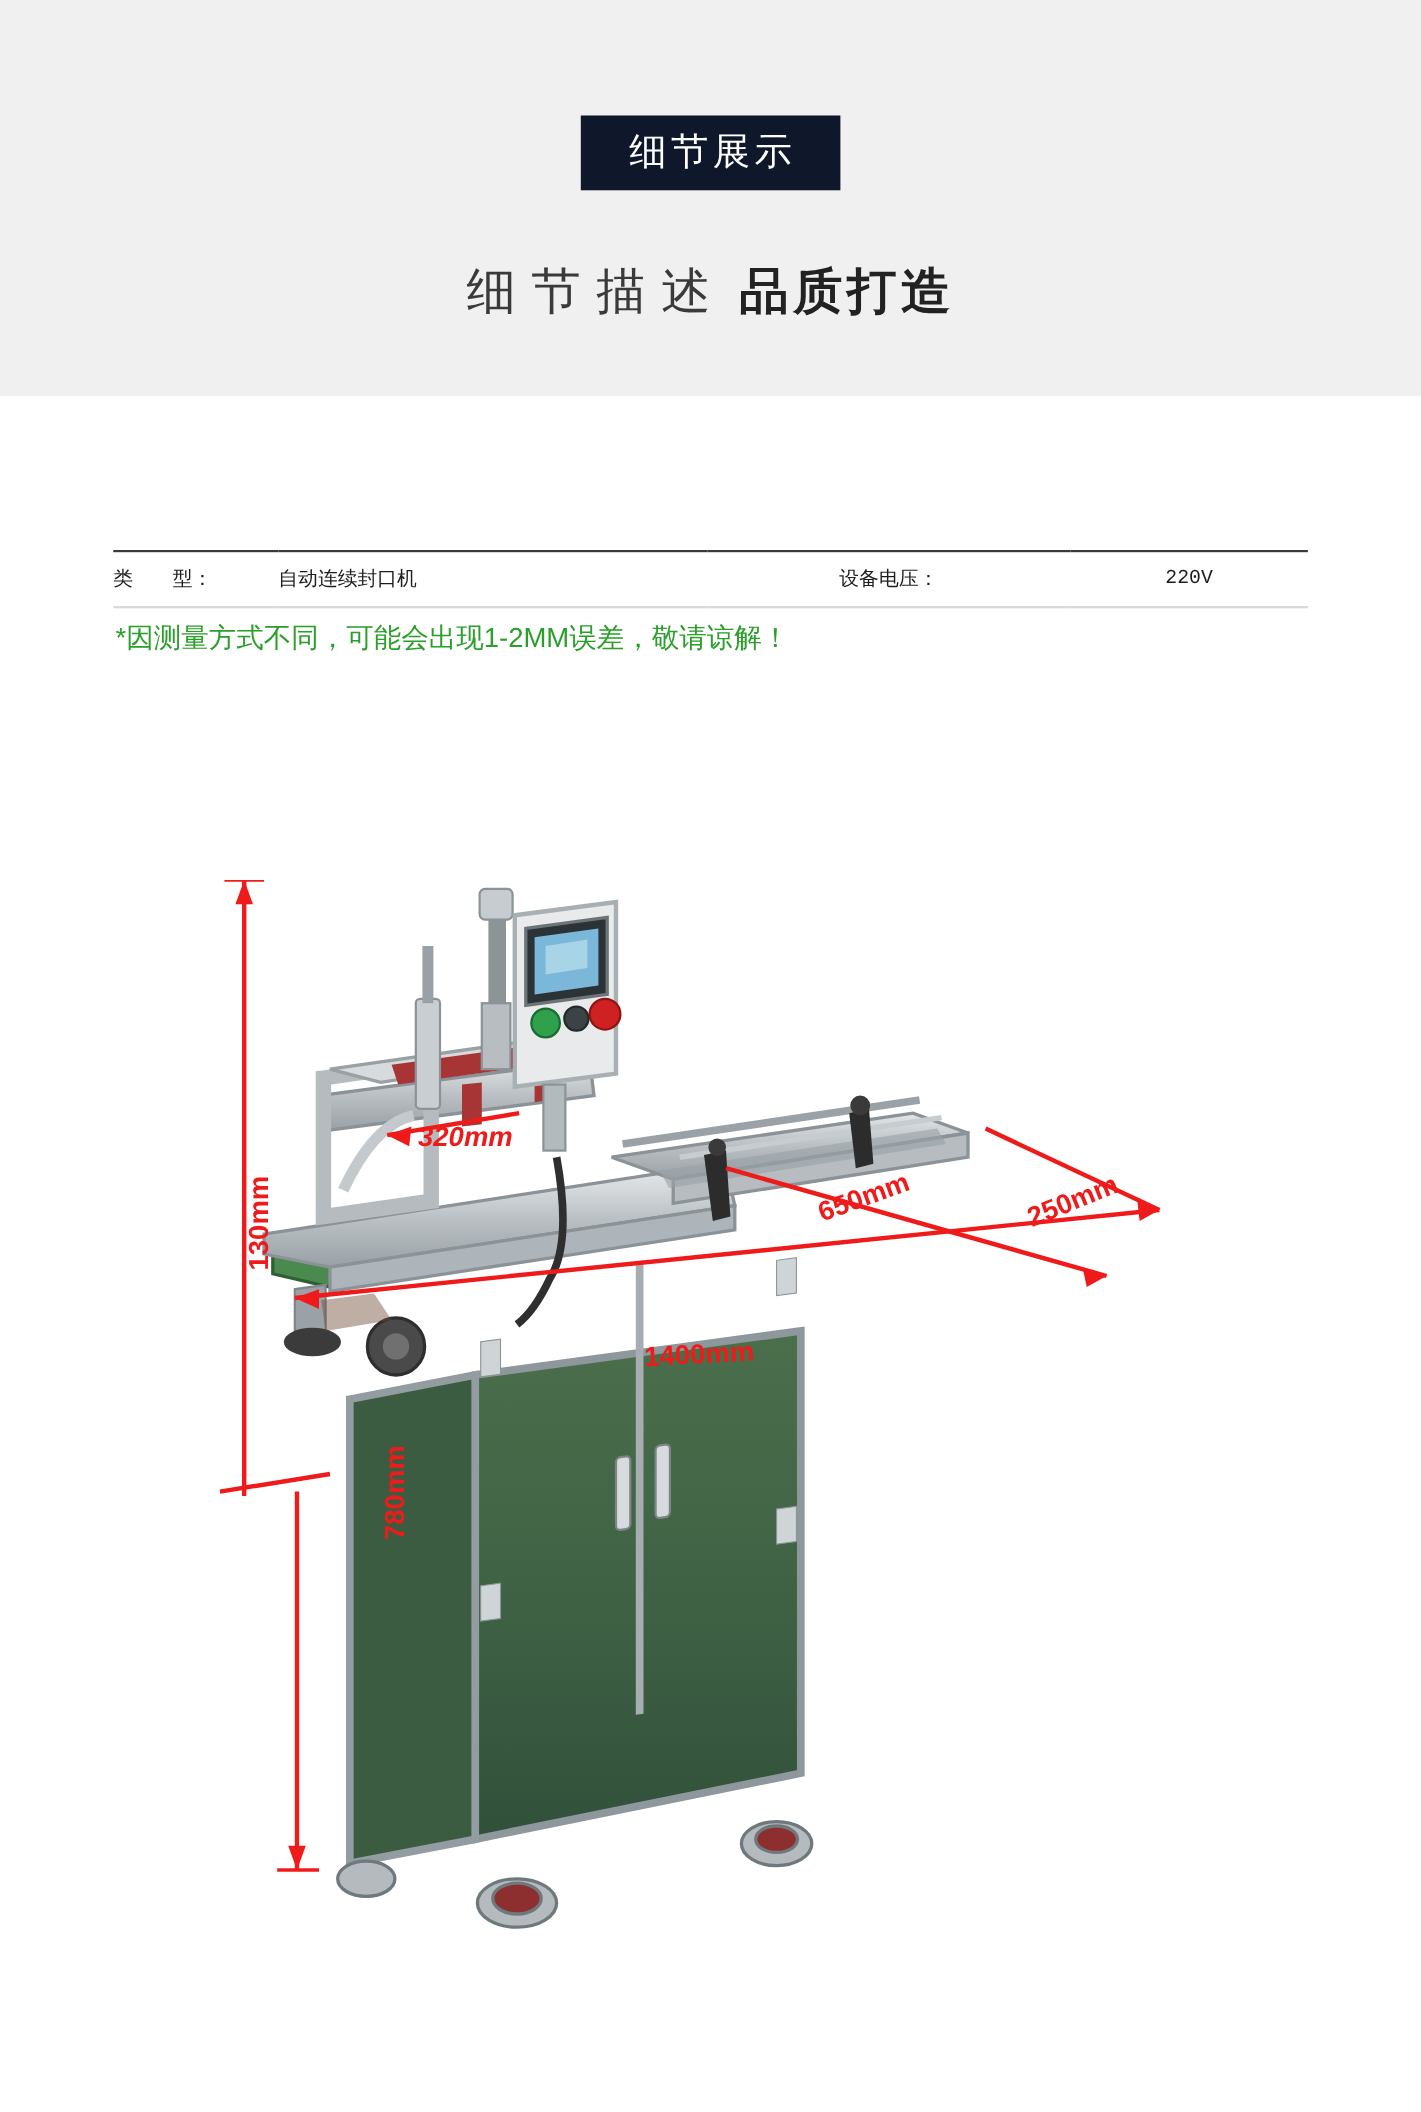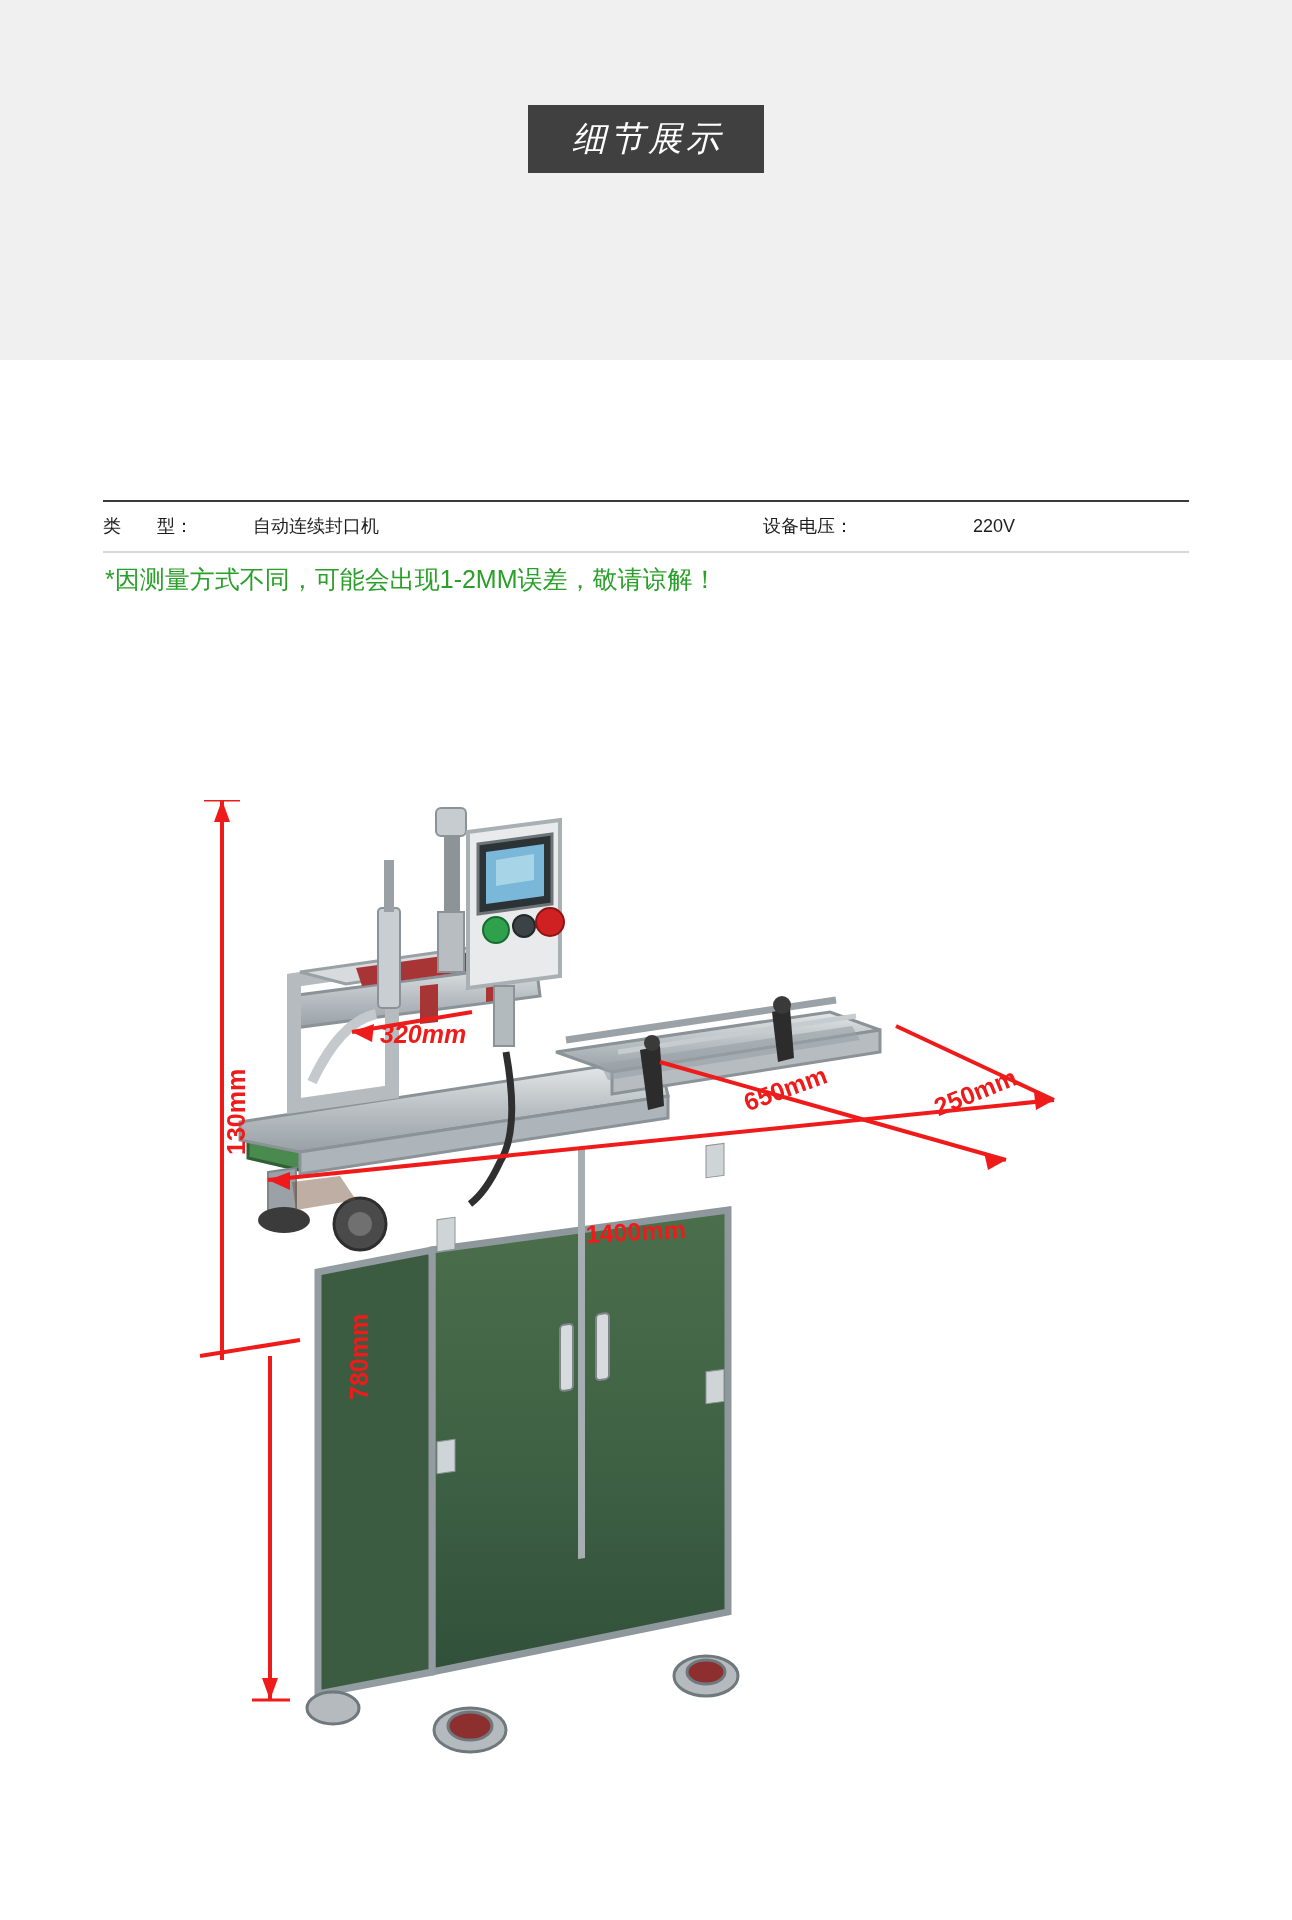"细节展示" .header-badge { background: #404040 -> #0f172a; font-style: italic -> none }
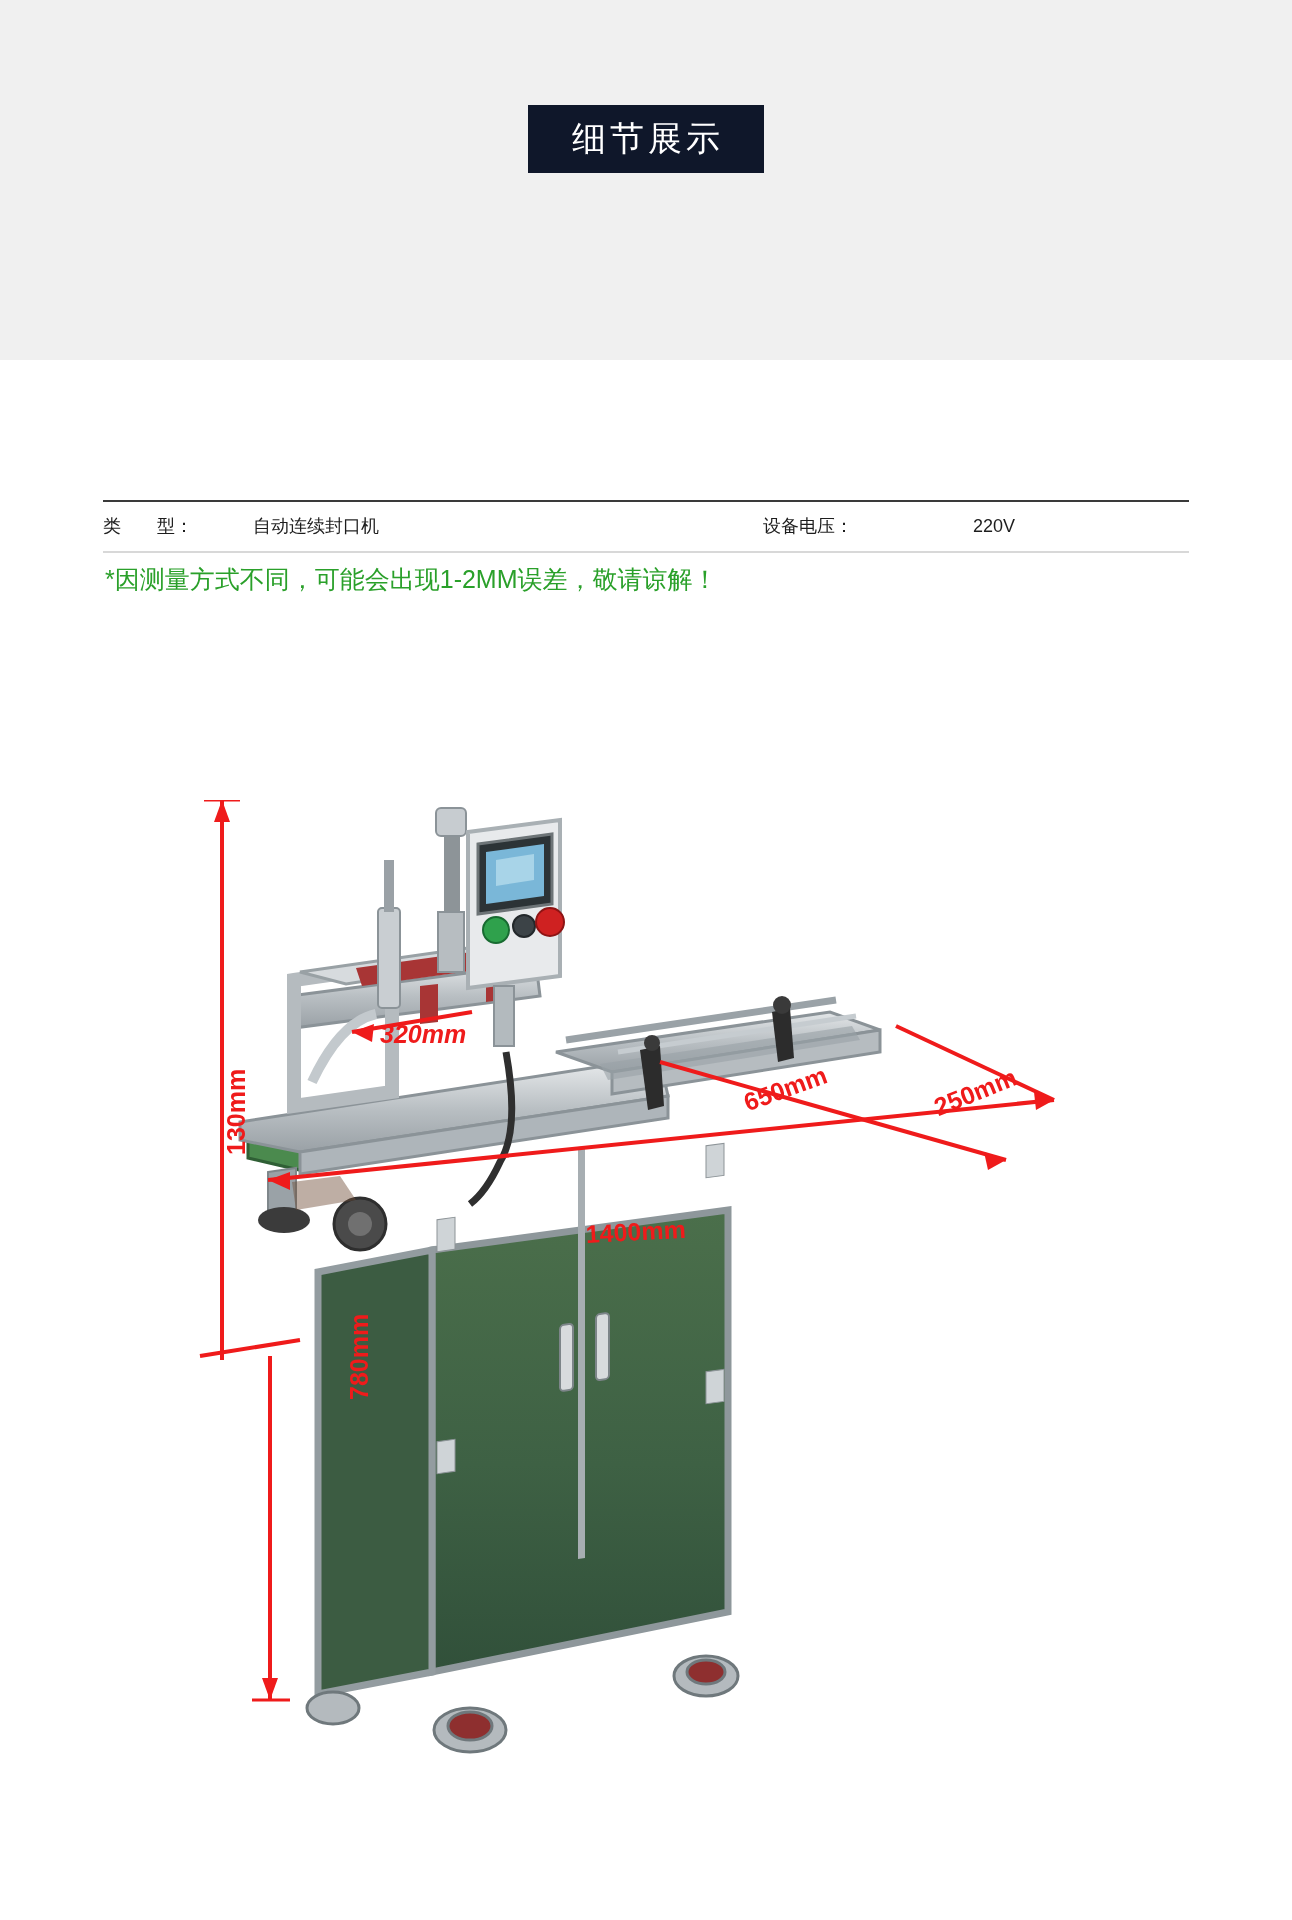"细节描述 品质打造" div.header-title { html: none -> <div> <span>细节描述</span><span>品质打造</span> </div> }
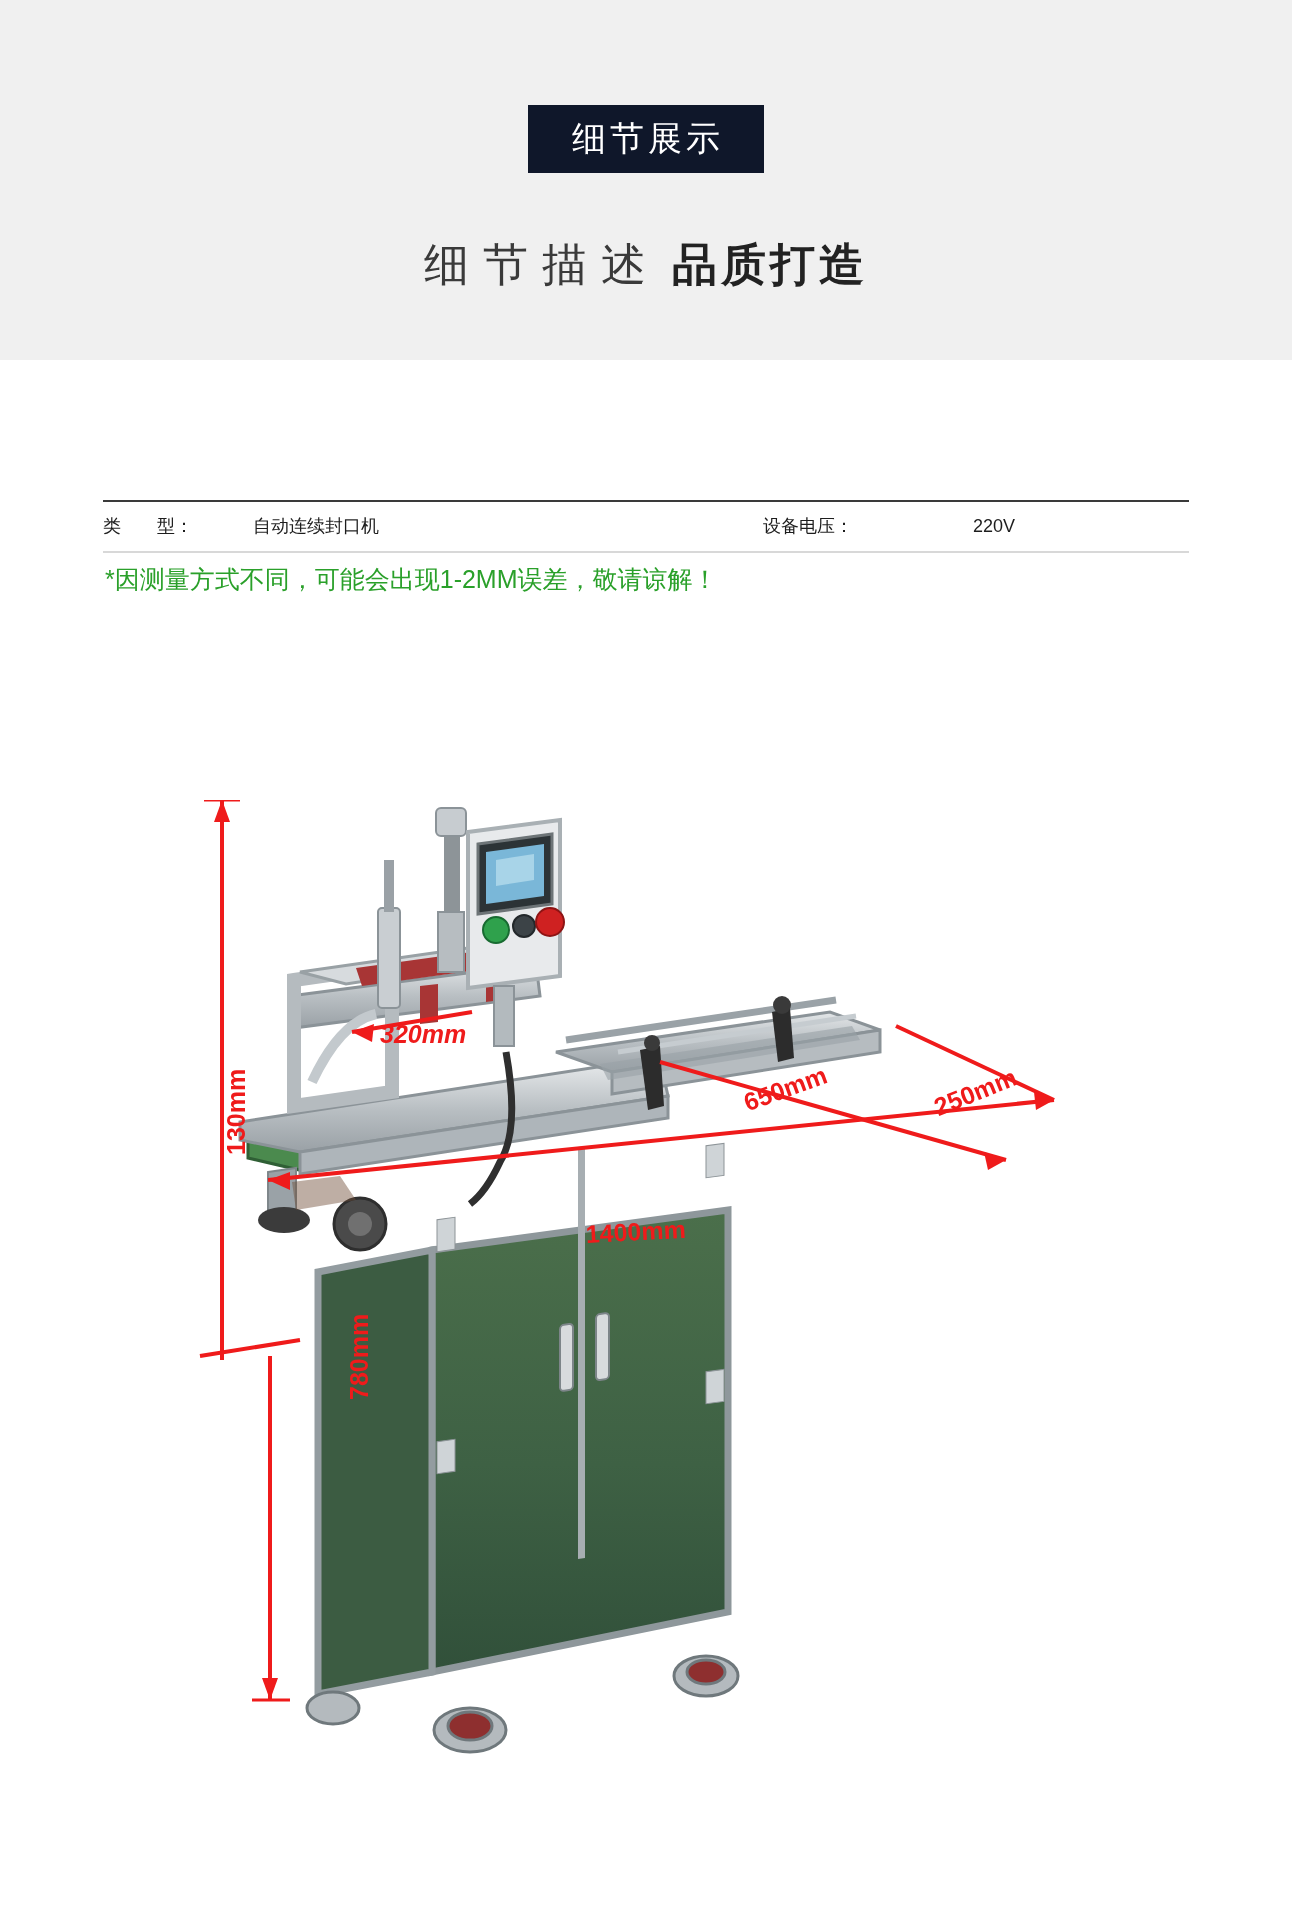"220V" td.r-value { font-family: none -> Liberation Mono, monospace; text-align: left -> center }
